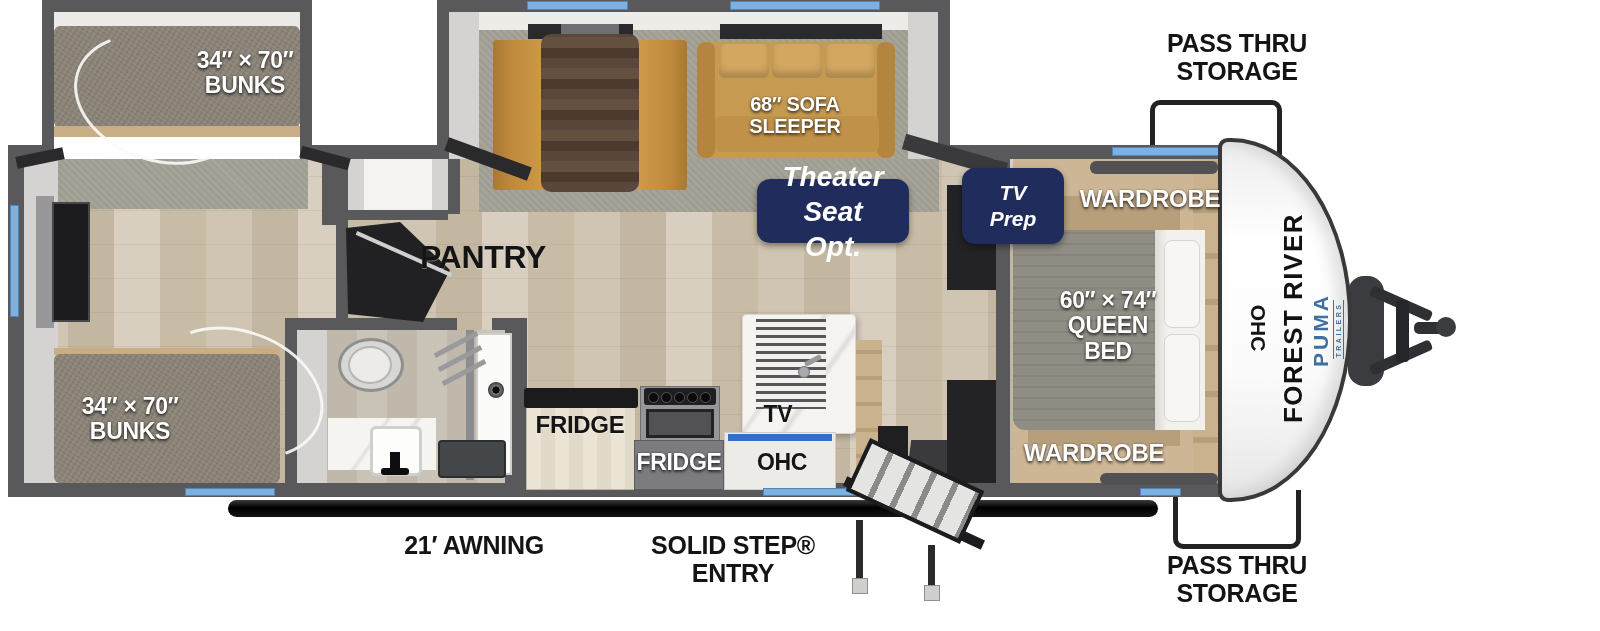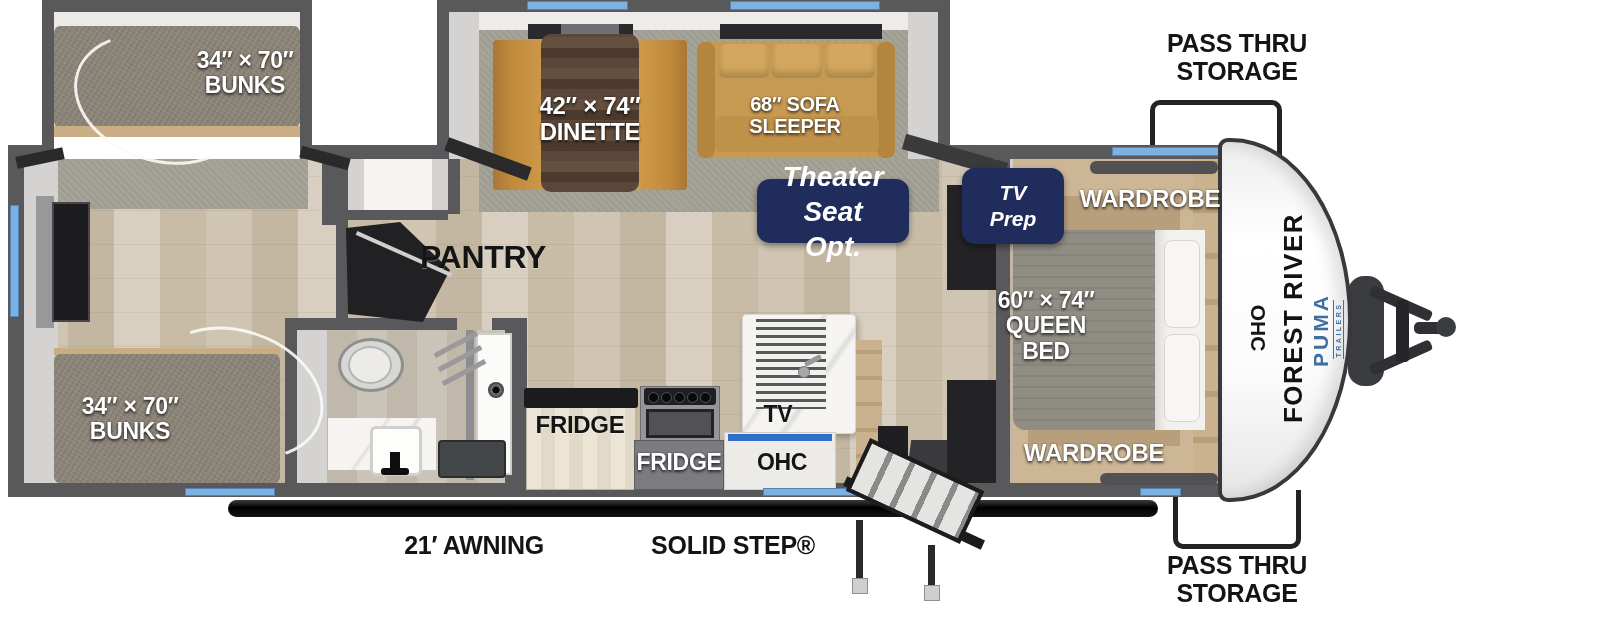"42″ × 74″" div.lbl { html: <div> <div>42″ × 74″</div> <div>DINETTE</div> </div> -> none }
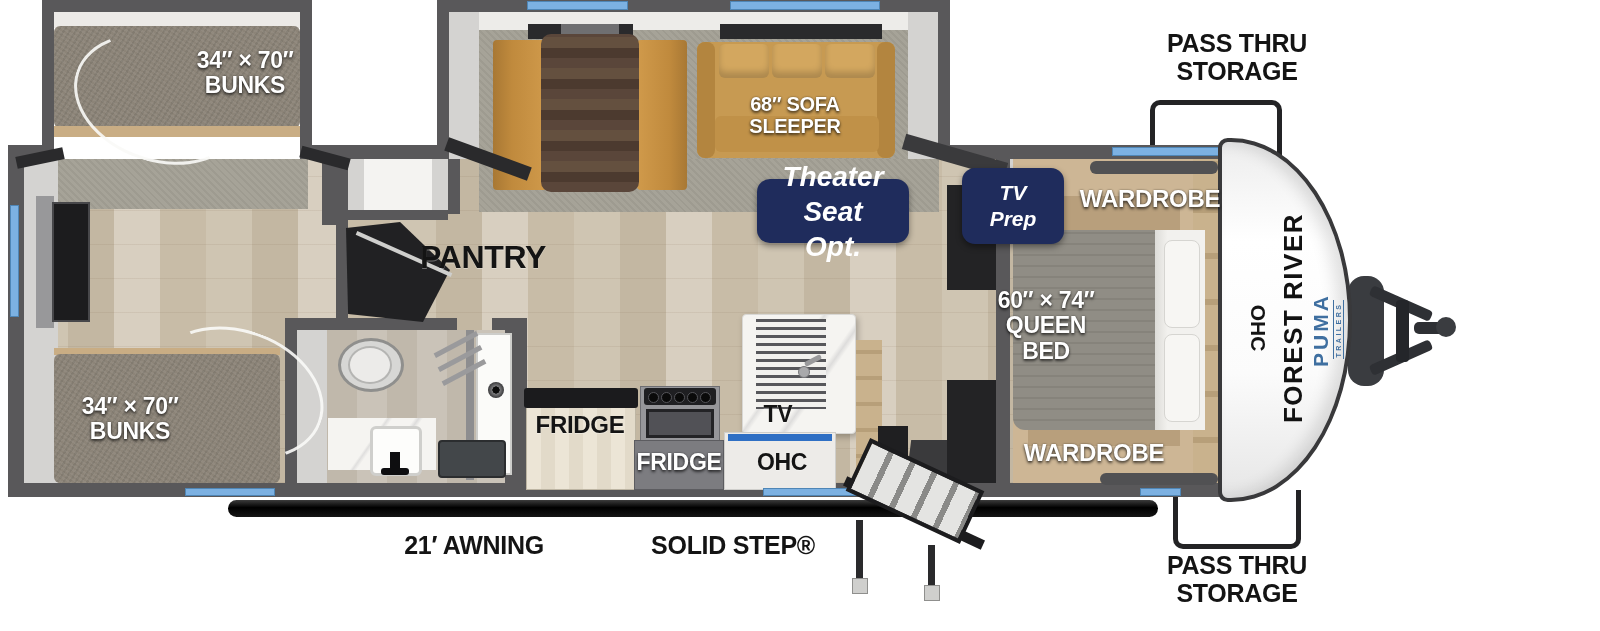"60″ × 74″" div.lbl { left: 1046px -> 1108px }
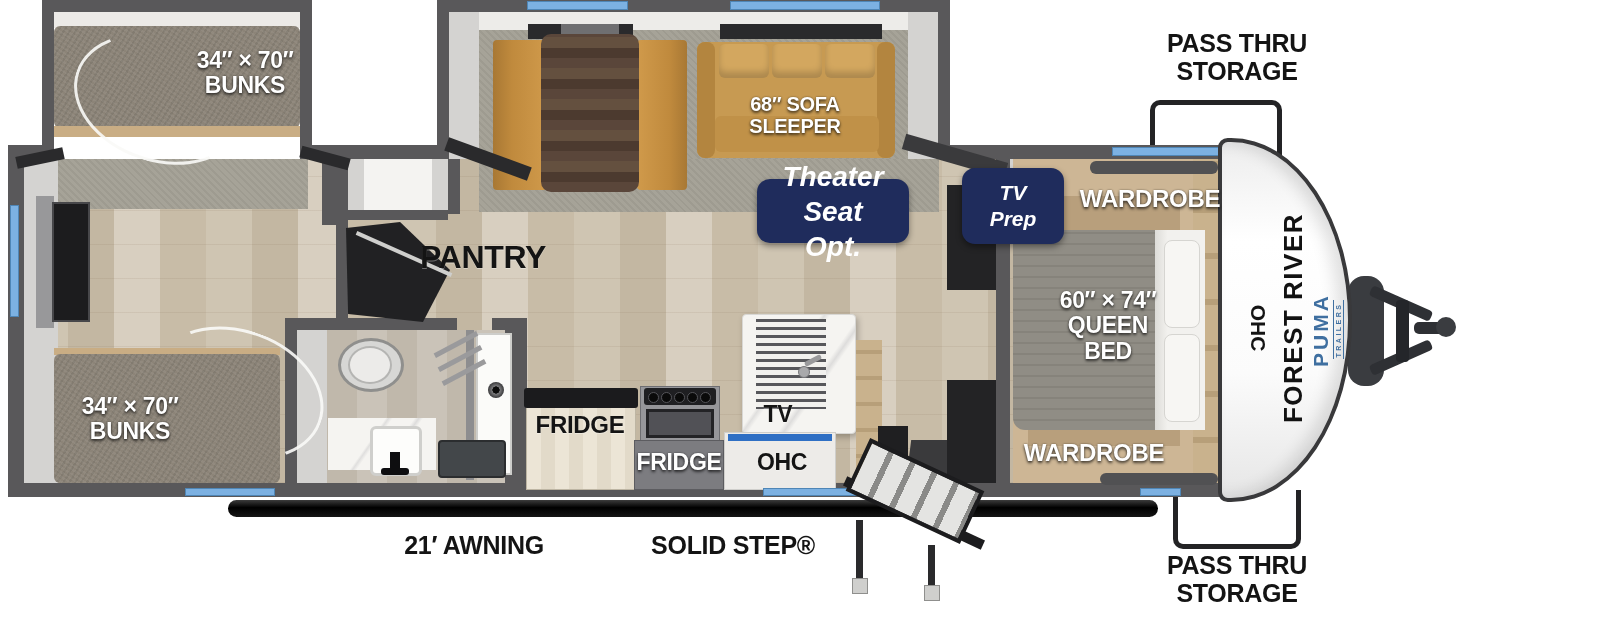"ENTRY" div { html: none -> <div>ENTRY</div> }
